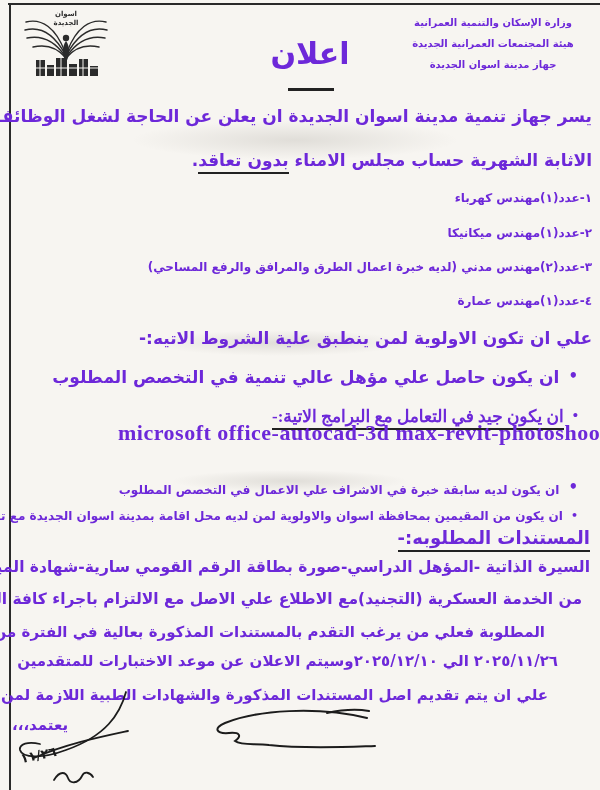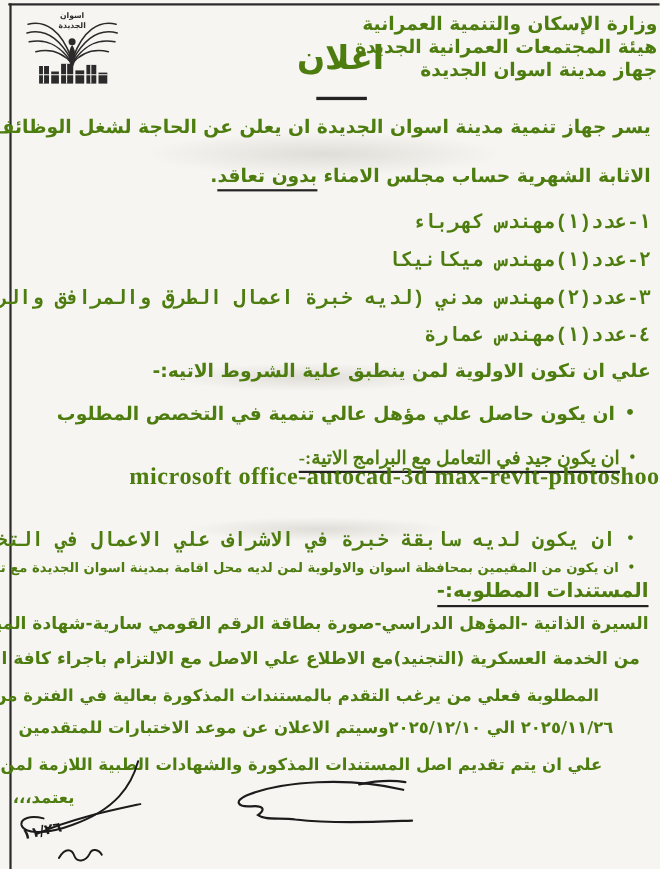"اسوان" .page { color: #4d7c0f -> #6d28d9 }
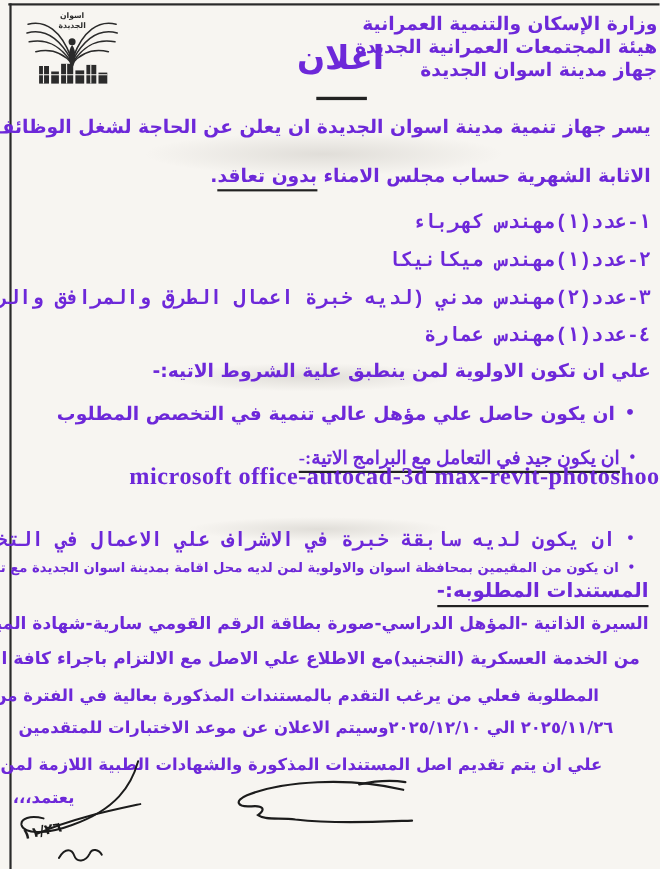"وزارة الإسكان والتنمية العمرانية" .org-col { font-size: 17px -> 10px; right: 2px -> 16px }
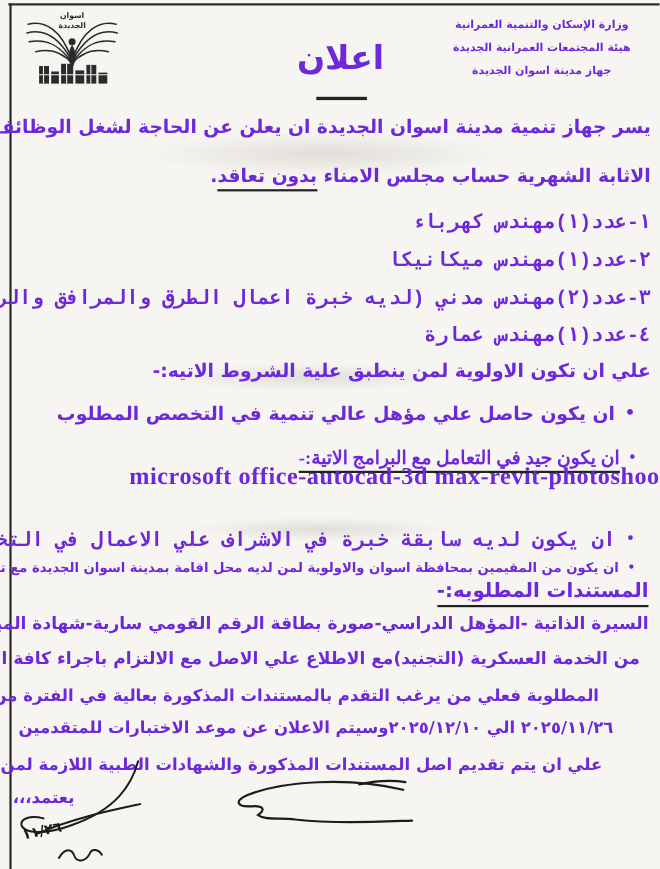"١-عدد(١)مهندس كهرباء" .fs16 { font-family: Liberation Mono, monospace -> none; font-size: 18px -> 12px }
